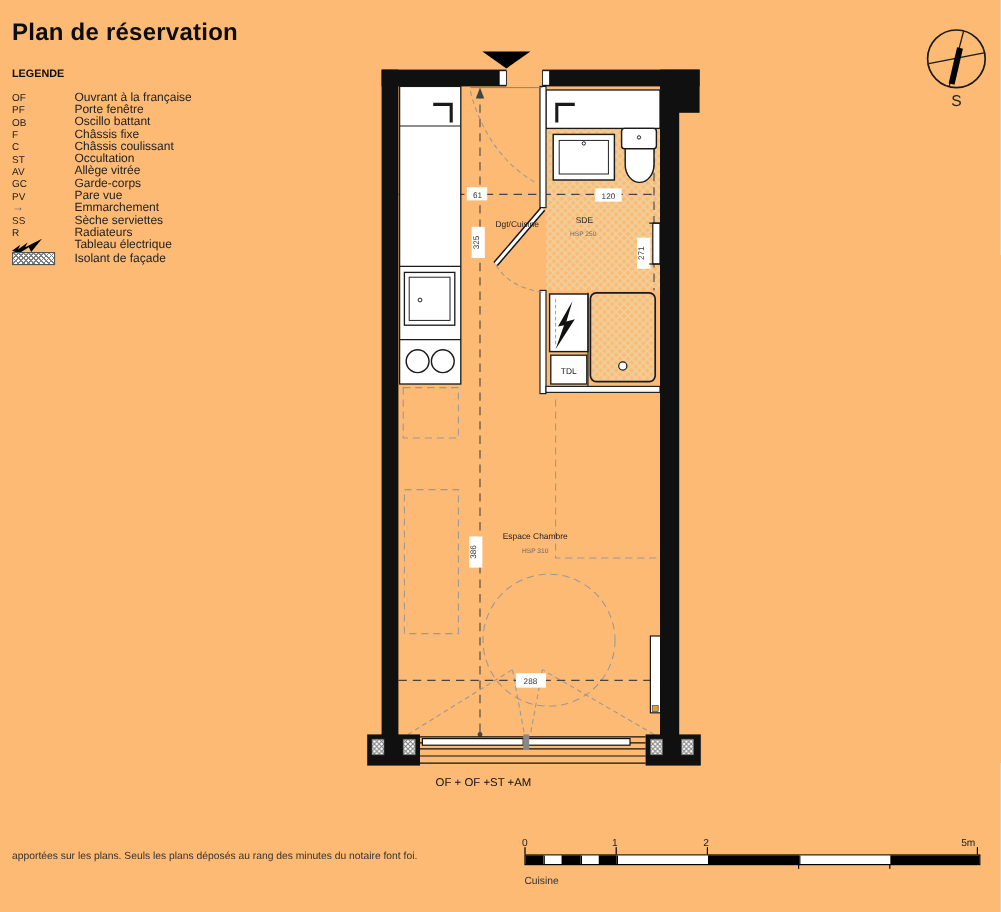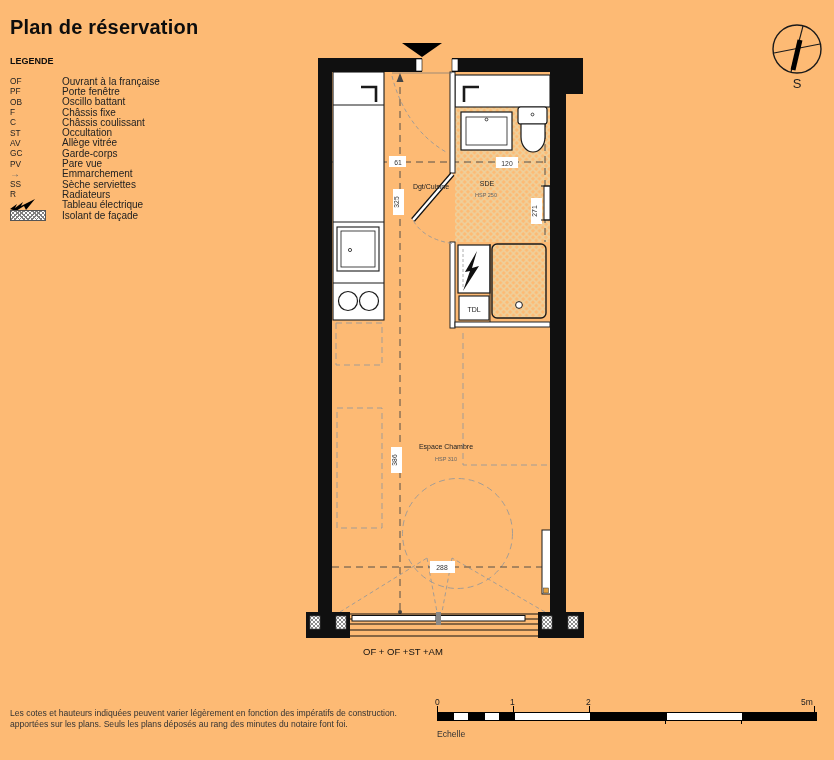"Les cotes et hauteurs indiquées" div { html: <div>Les cotes et hauteurs indiquées peuvent varier légèrement en fonction des impératifs de construction.</div> -> none }
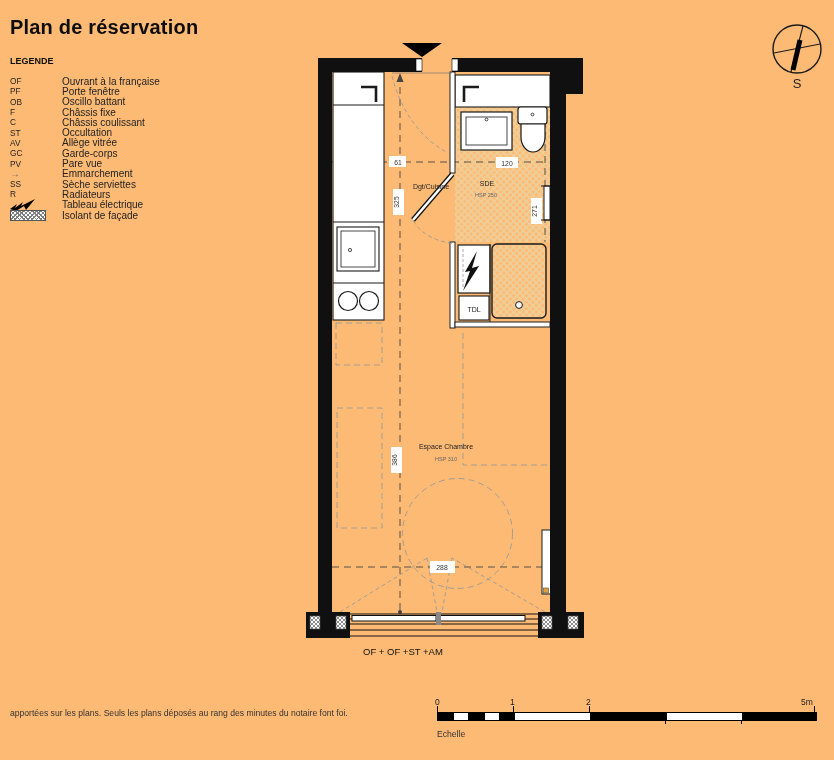"Echelle" div.echelle { text: Echelle -> Cuisine }
